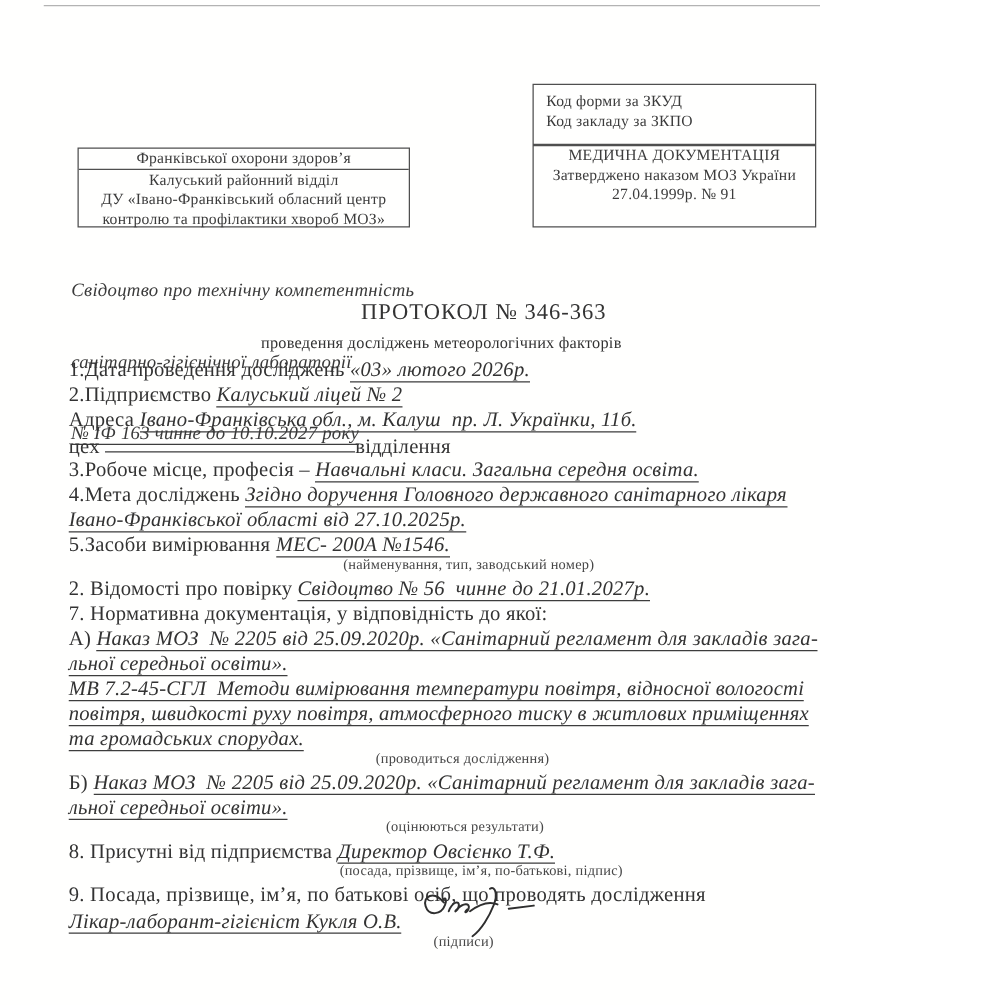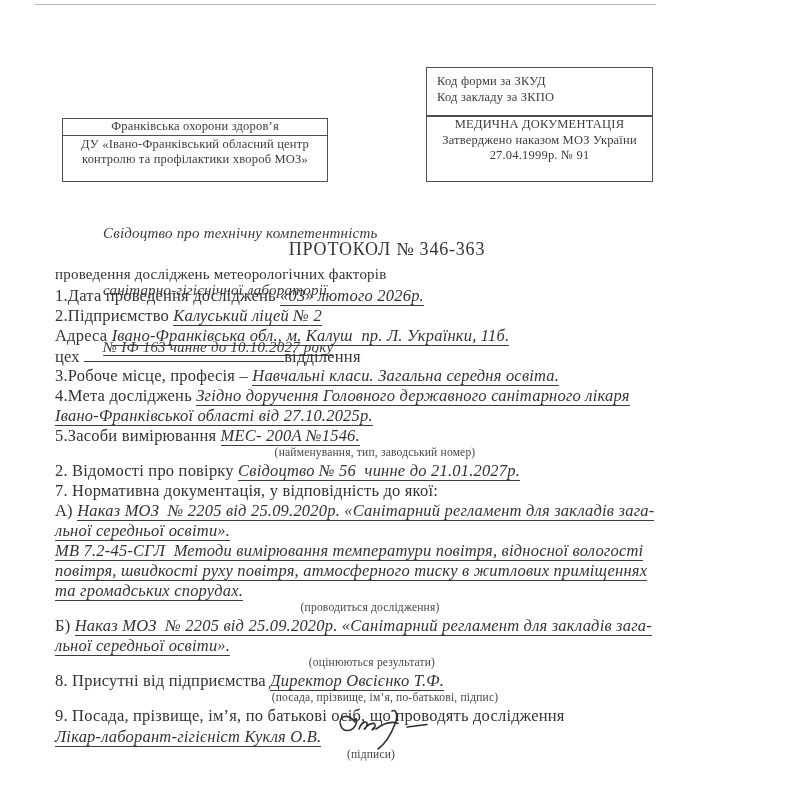"Франківська охорони здоров’я" div.m-row1 { text: Франківська -> Франківської }
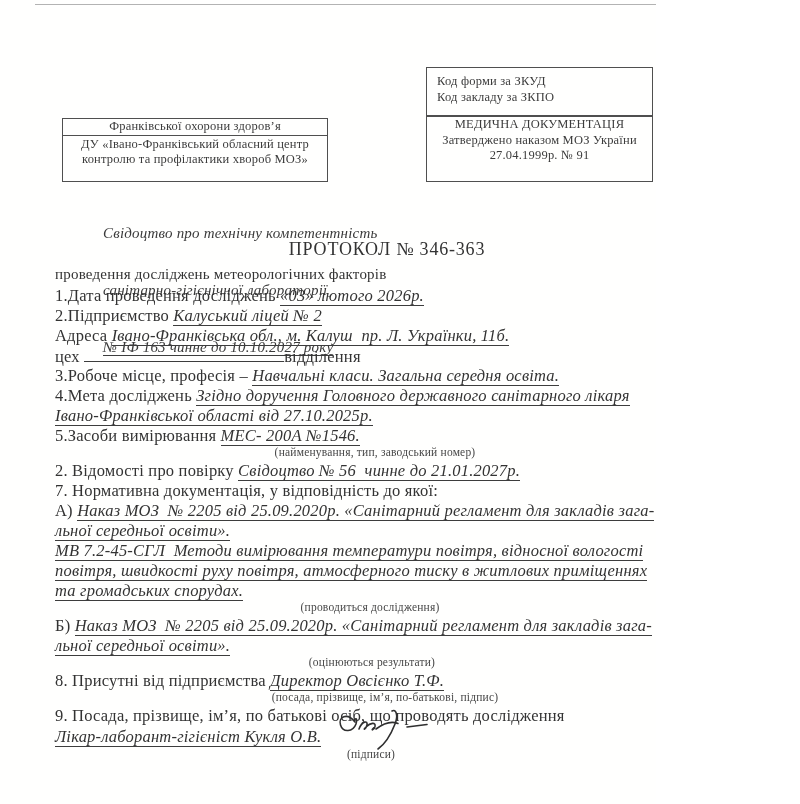"Калуський районний відділ" div { html: none -> <div>Калуський районний відділ</div> }
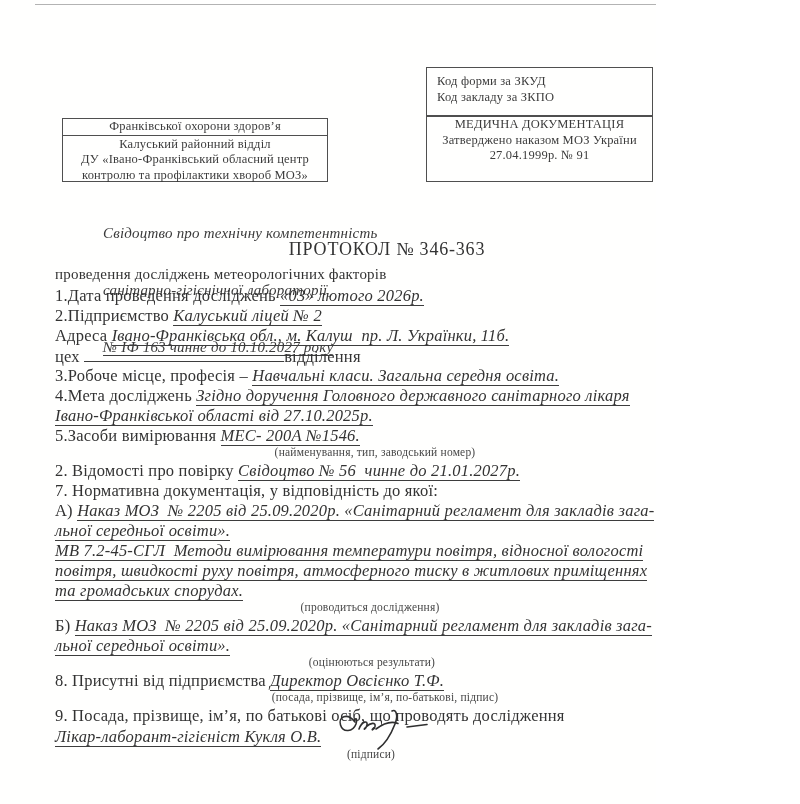"Свідоцтво про технічну компетентність" .cert { margin-left: 46px -> none }
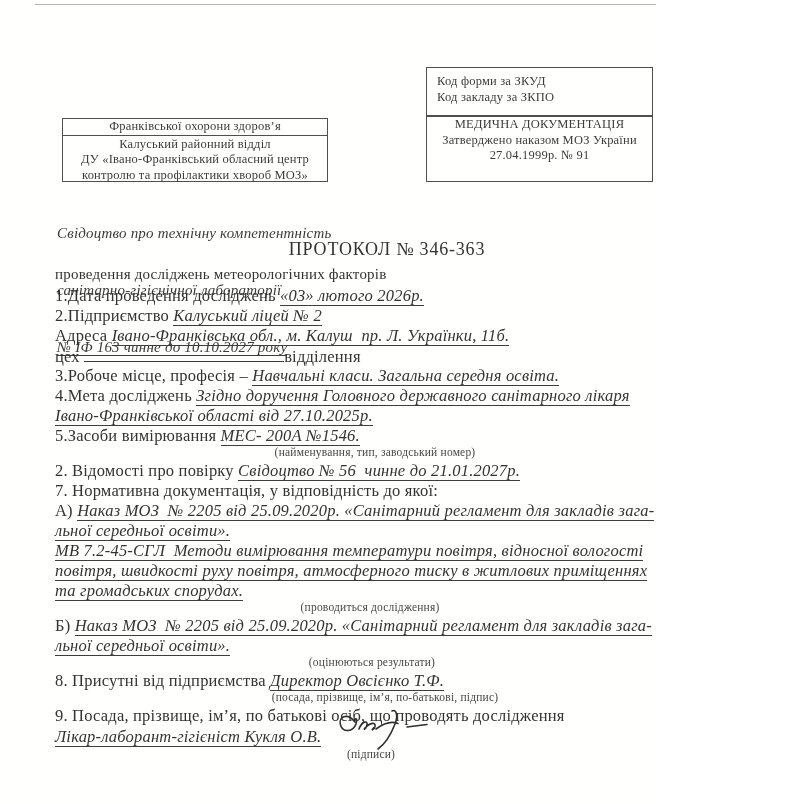"проведення досліджень метеорологічних" .subtitle-line { font-size: 15px -> 13px; text-align: none -> center }
